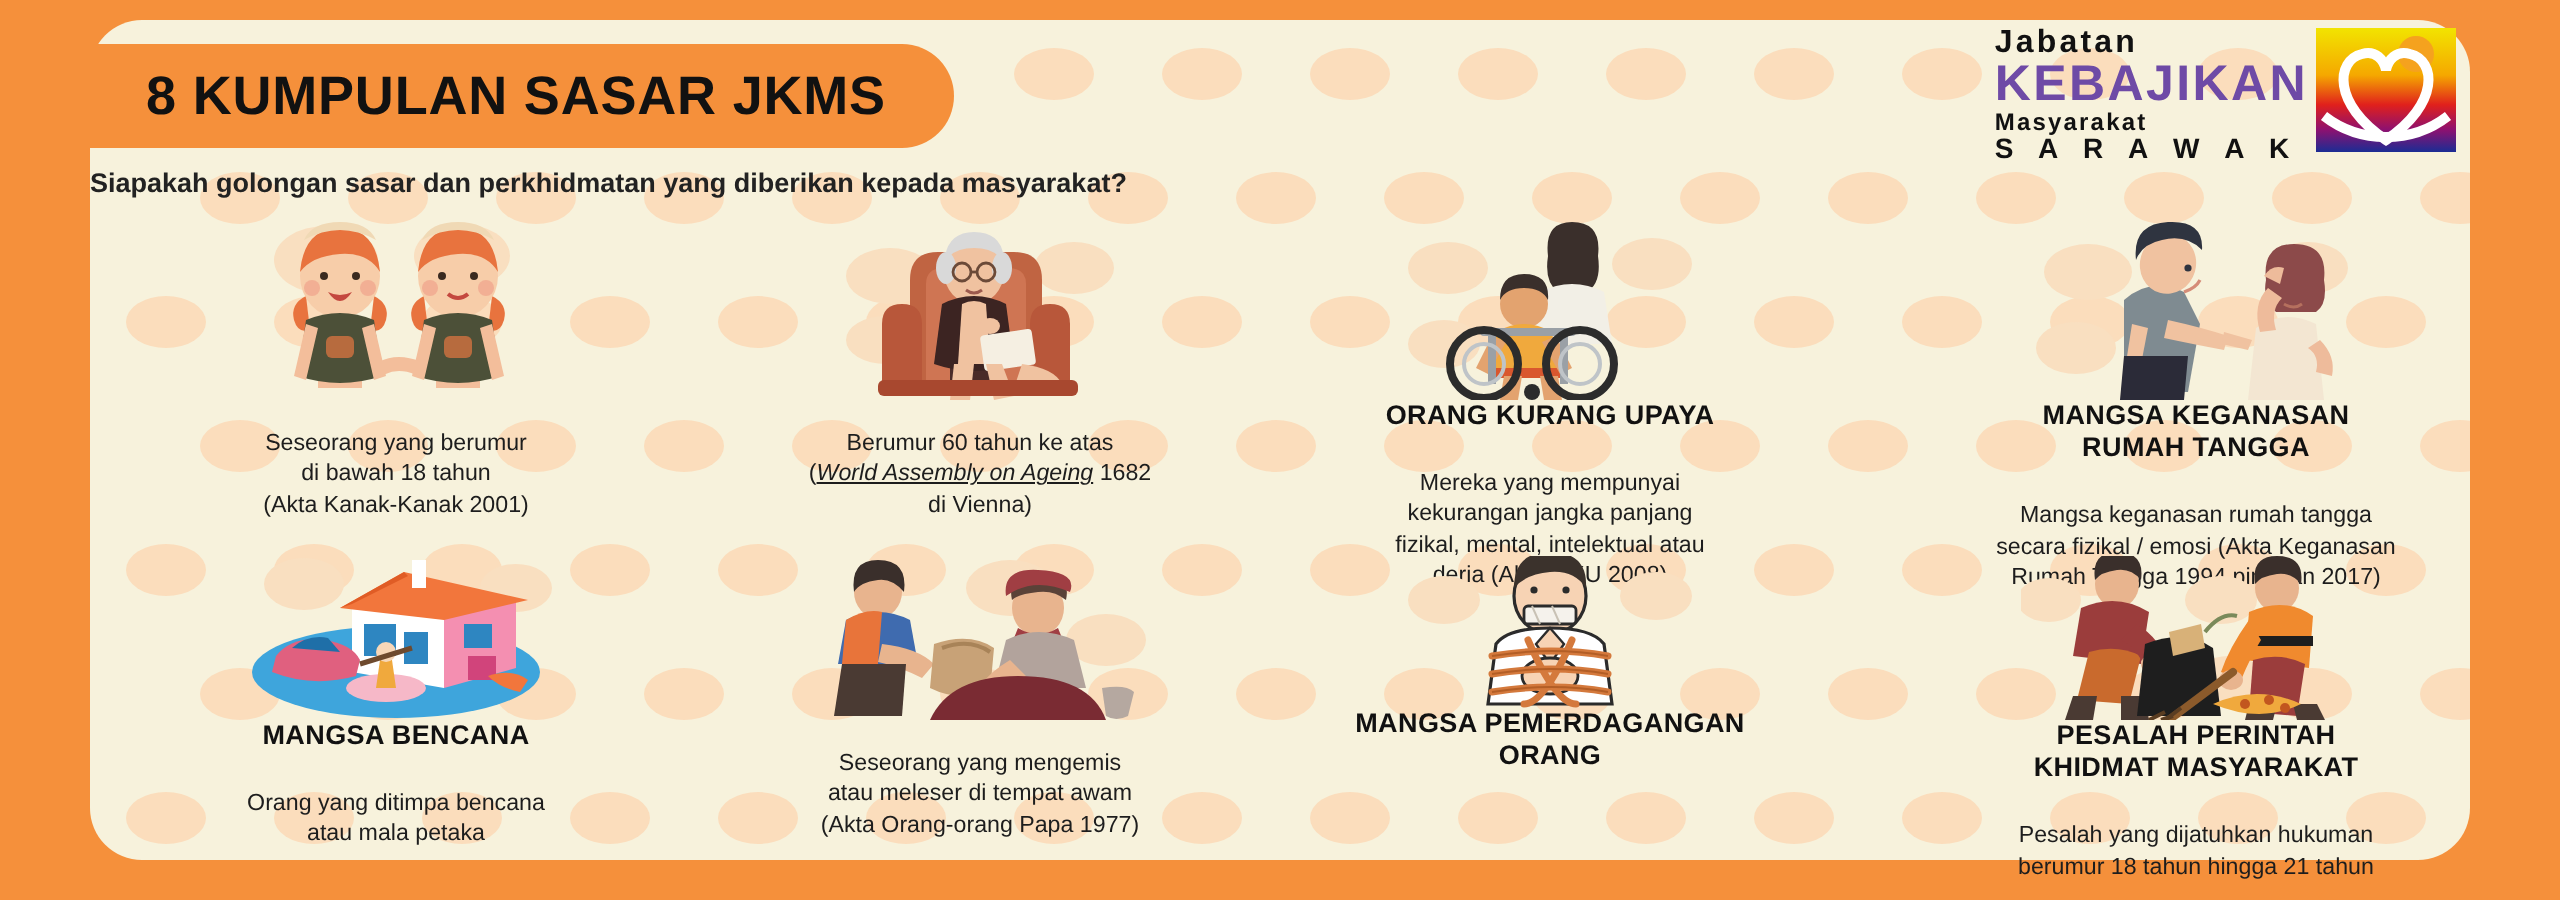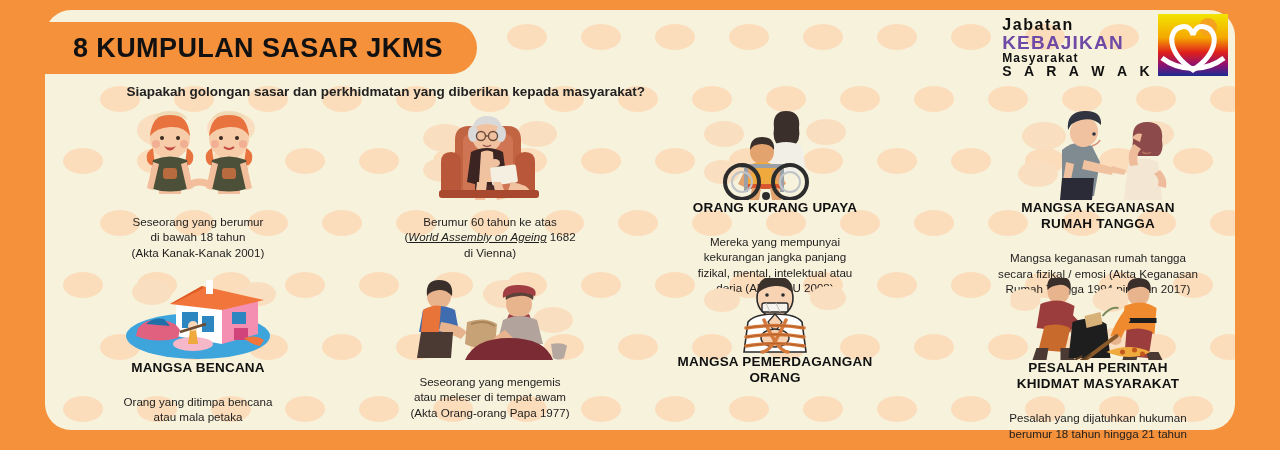"KEBAJIKAN" #logo .w2 { font-size: 19px -> 25px }
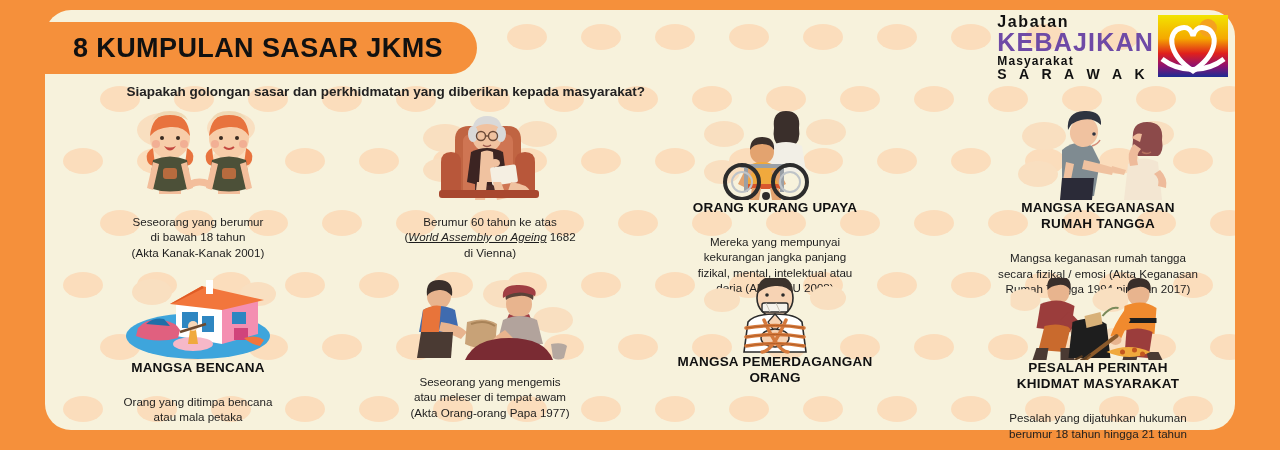"Siapakah golongan sasar dan perkhidmatan" #subtitle { text-align: right -> left }
